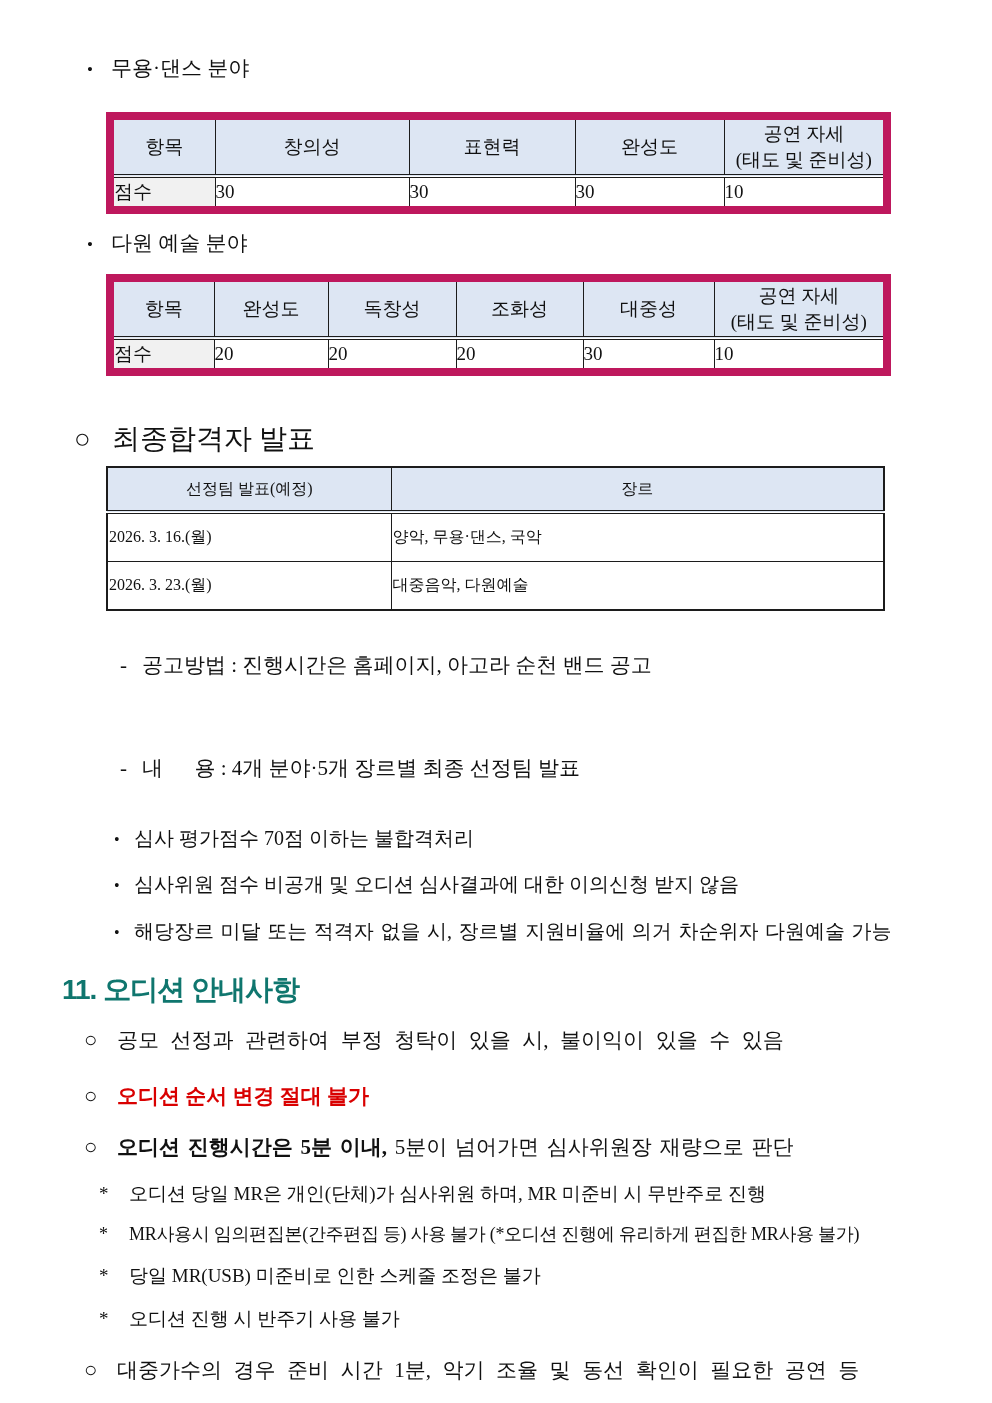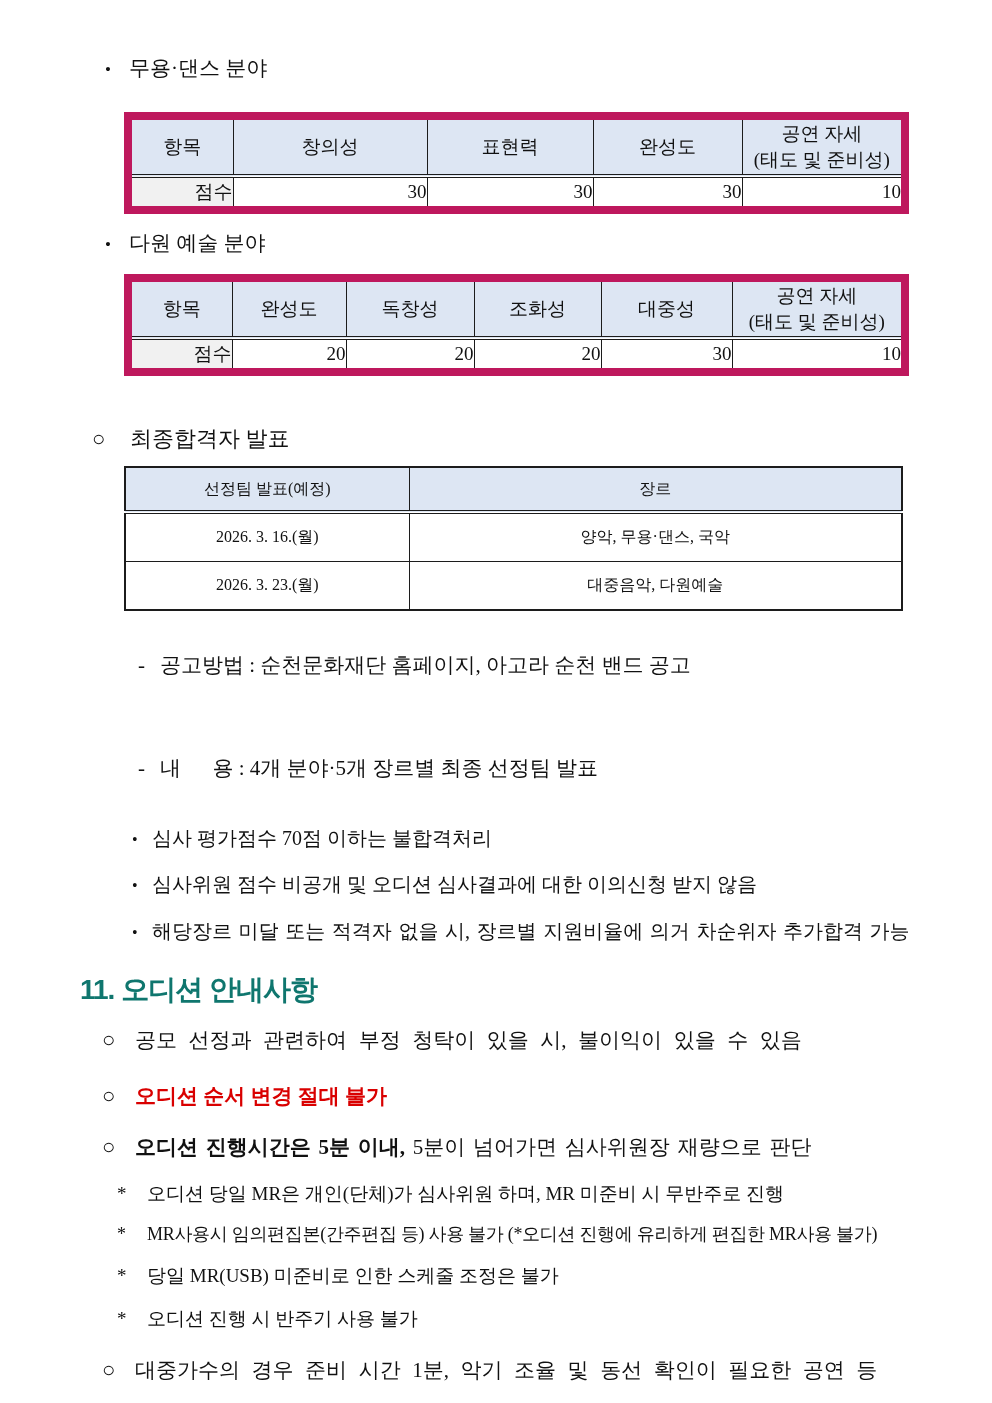"• 무용·댄스 분야" .page { padding: 55px 40px 0 80px -> 55px 40px 0 62px }
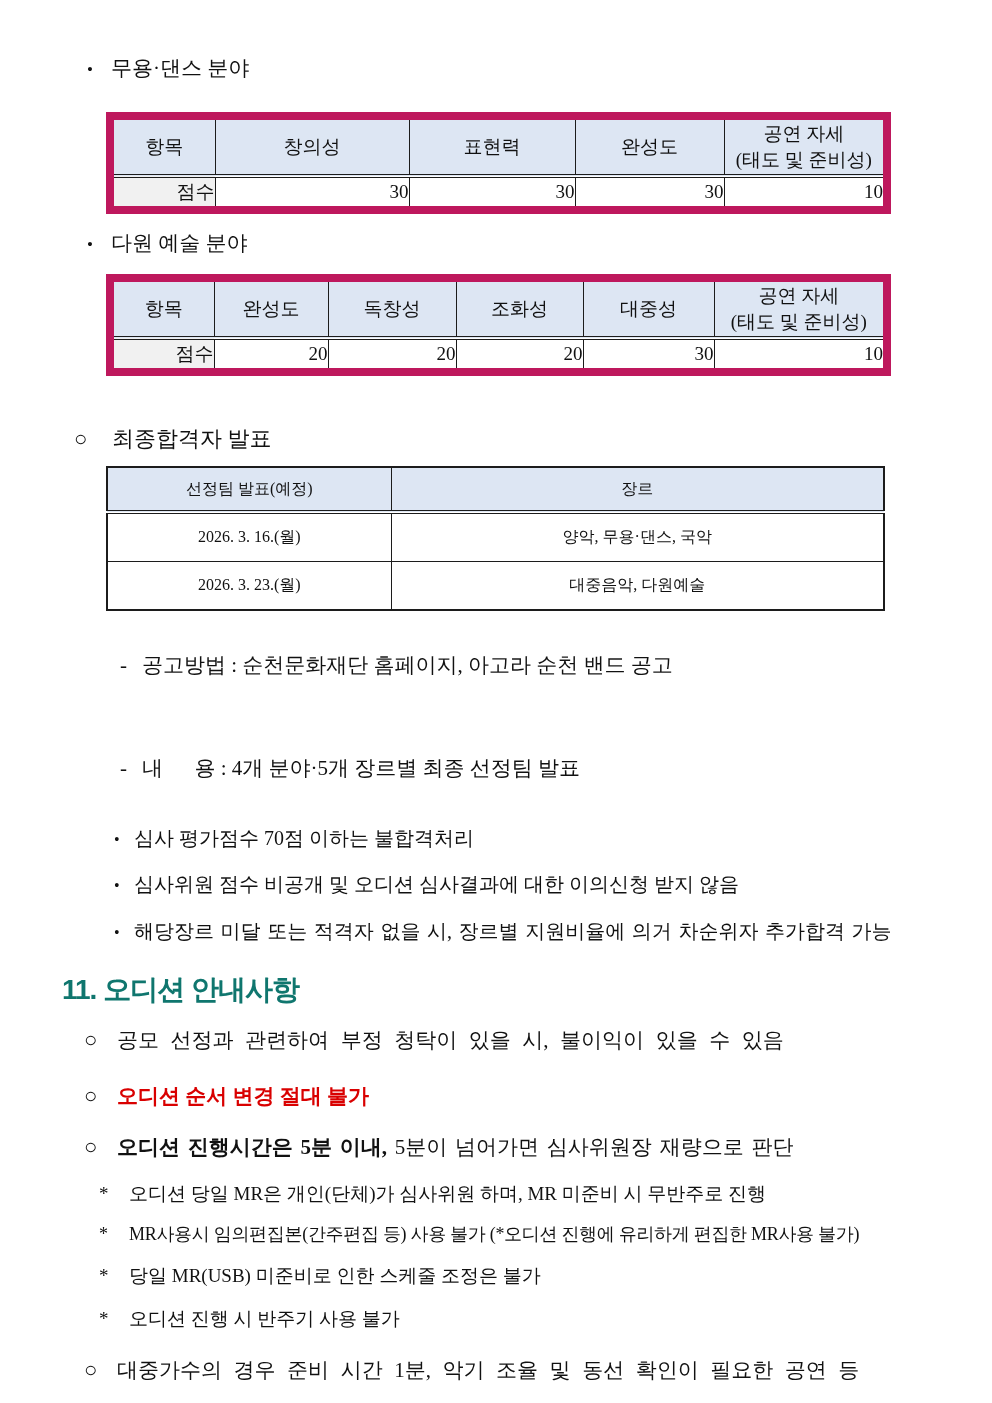"점수" .score-table td { text-align: right -> left }
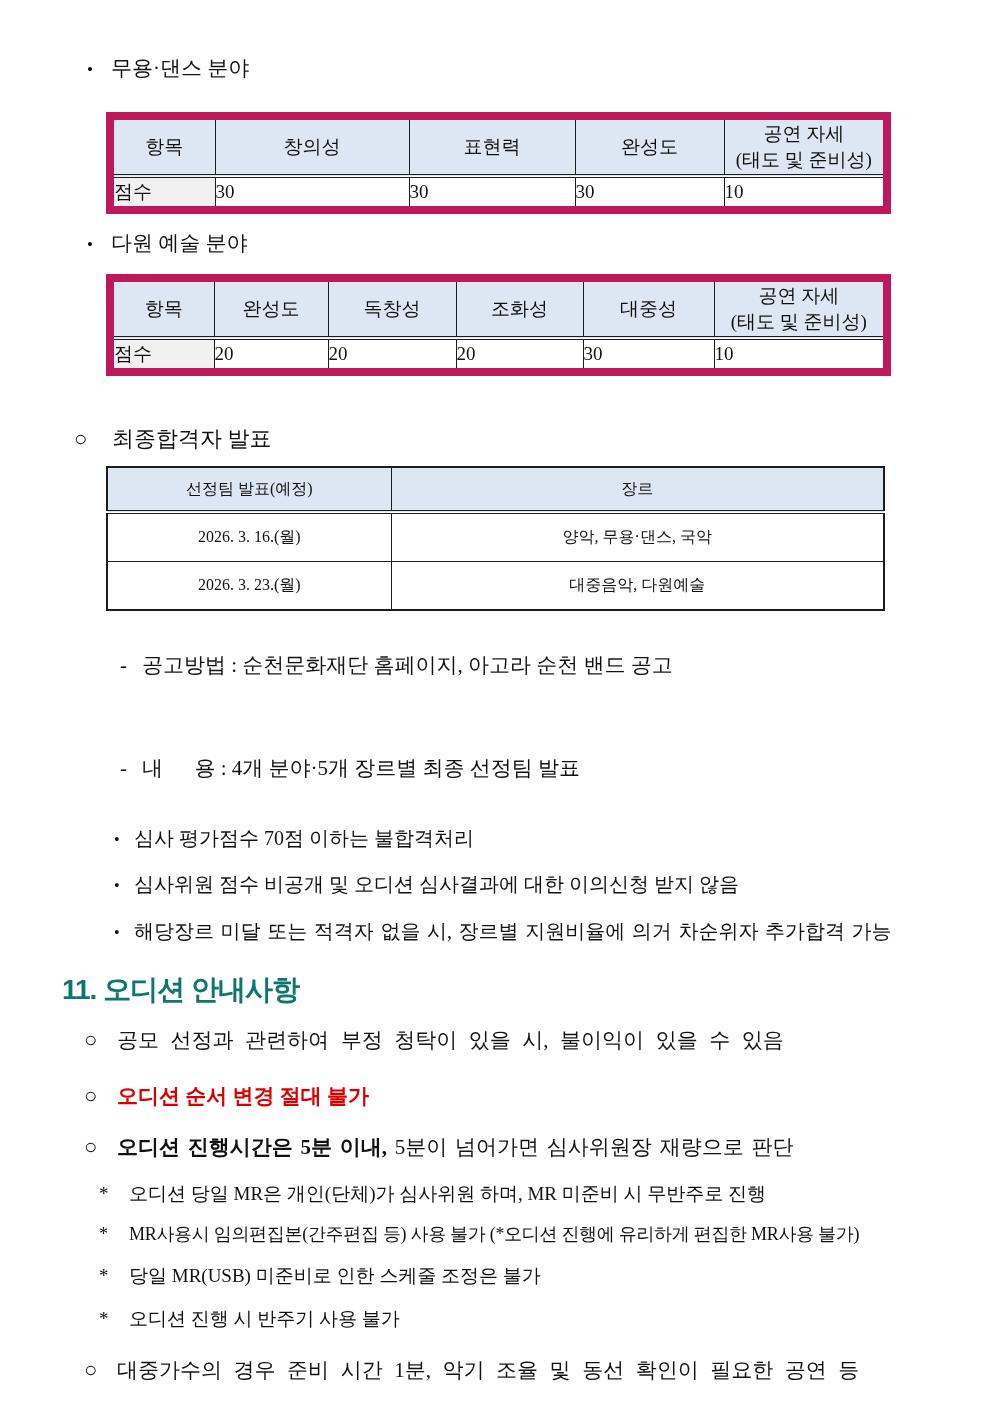"○ 최종합격자 발표" .o-heading { font-size: 22px -> 28px }
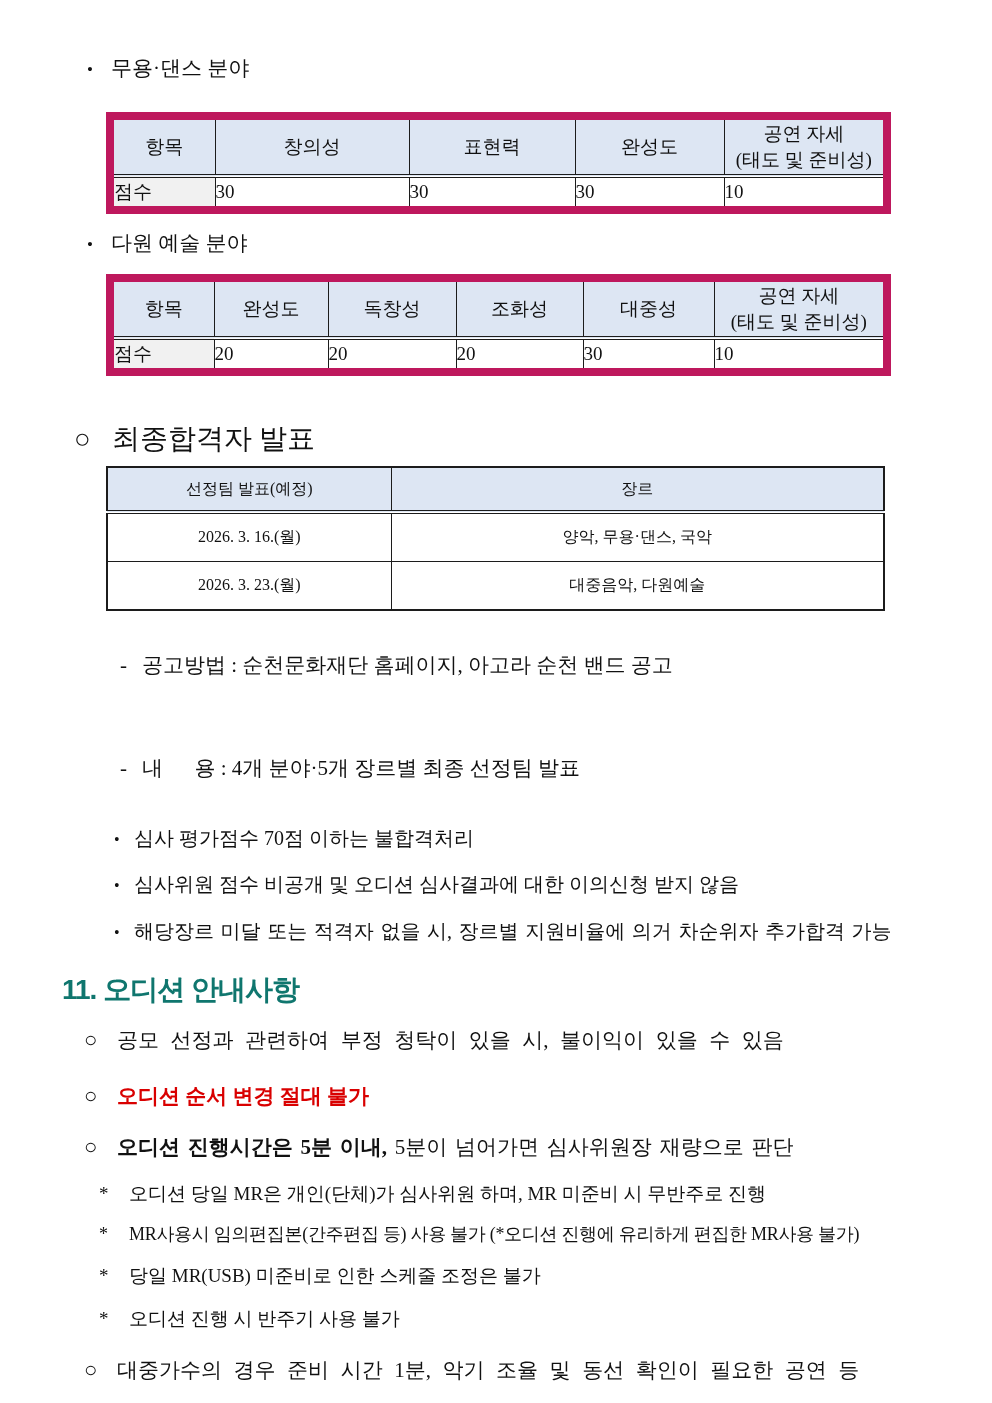"2026. 3. 16.(월)" .final-table td { text-align: center -> none }
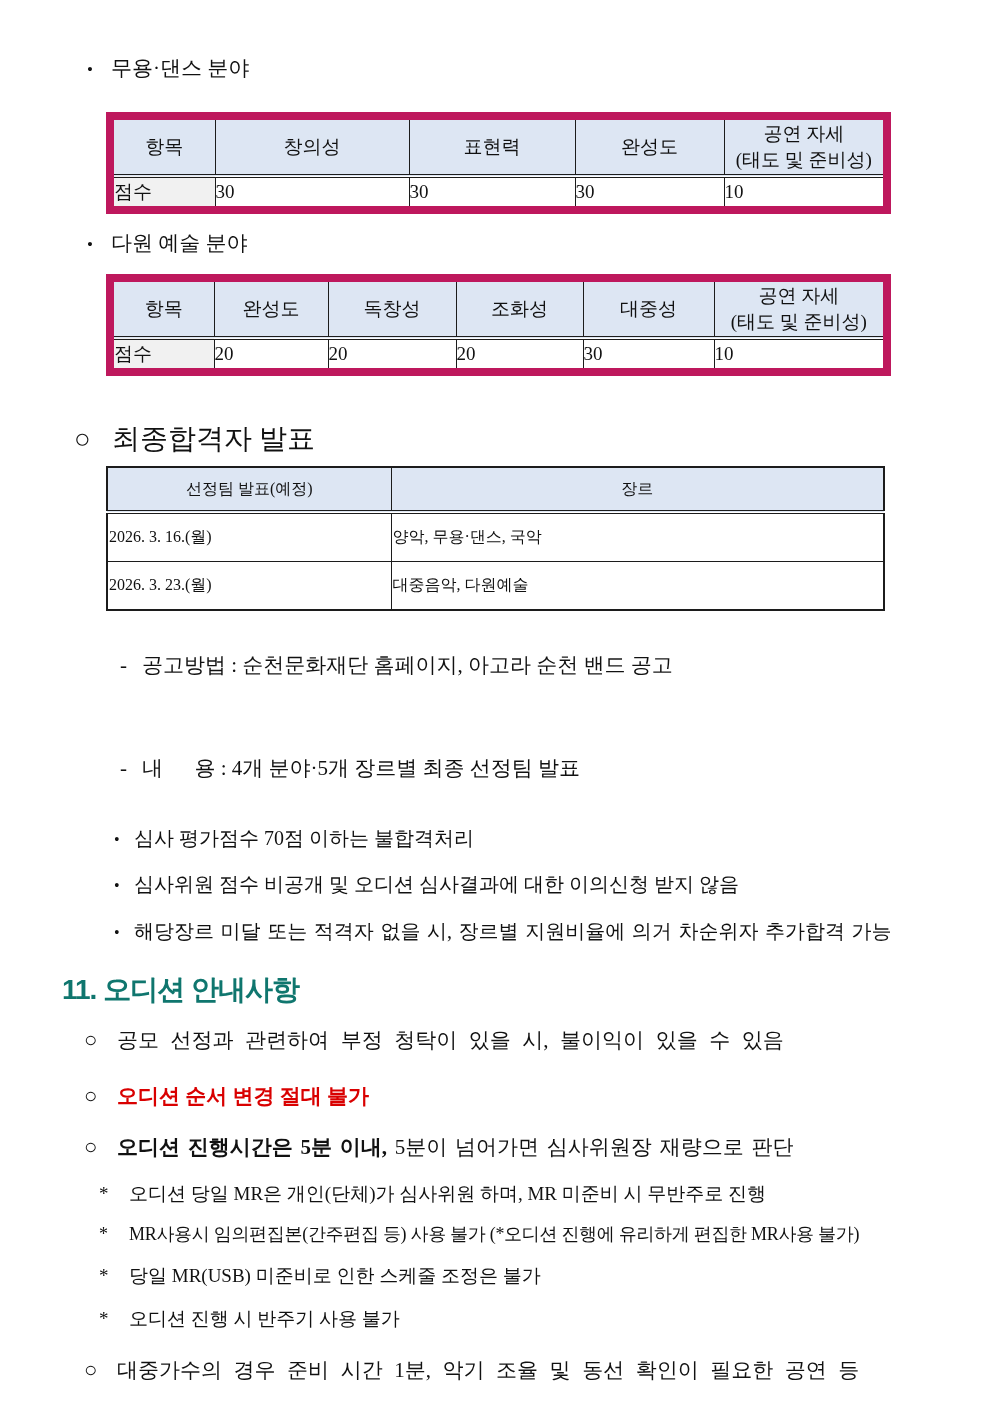"공고방법 : 순천문화재단 홈페이지, 아고라" span { text: 순천문화재단 -> 진행시간은 }
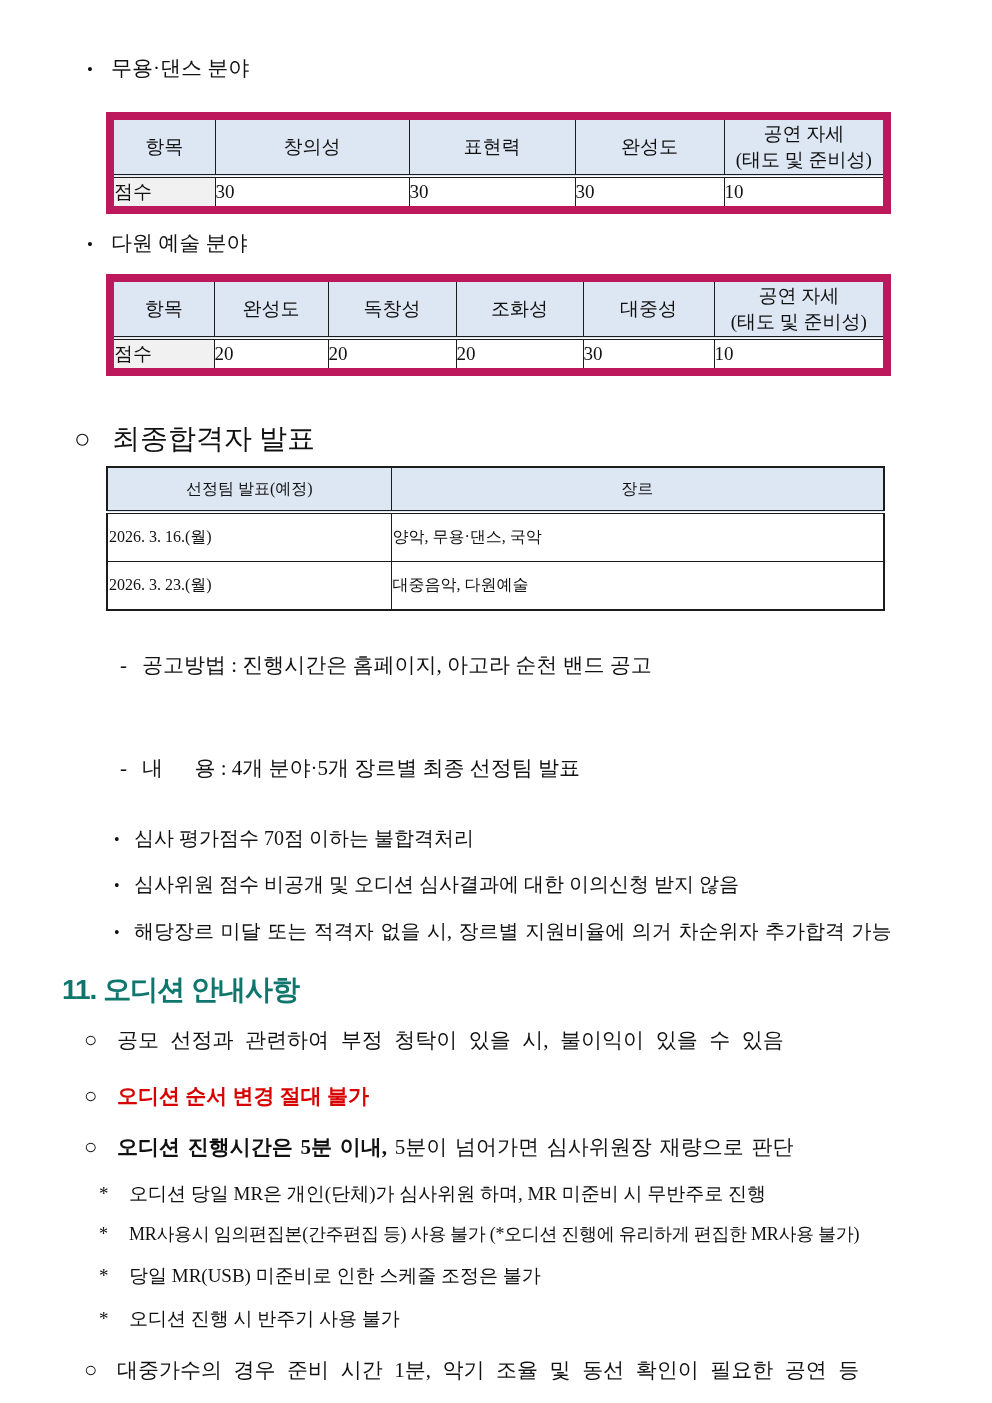"해당장르 미달 또는 적격자 없을" span { text: 추가합격 -> 다원예술 }
